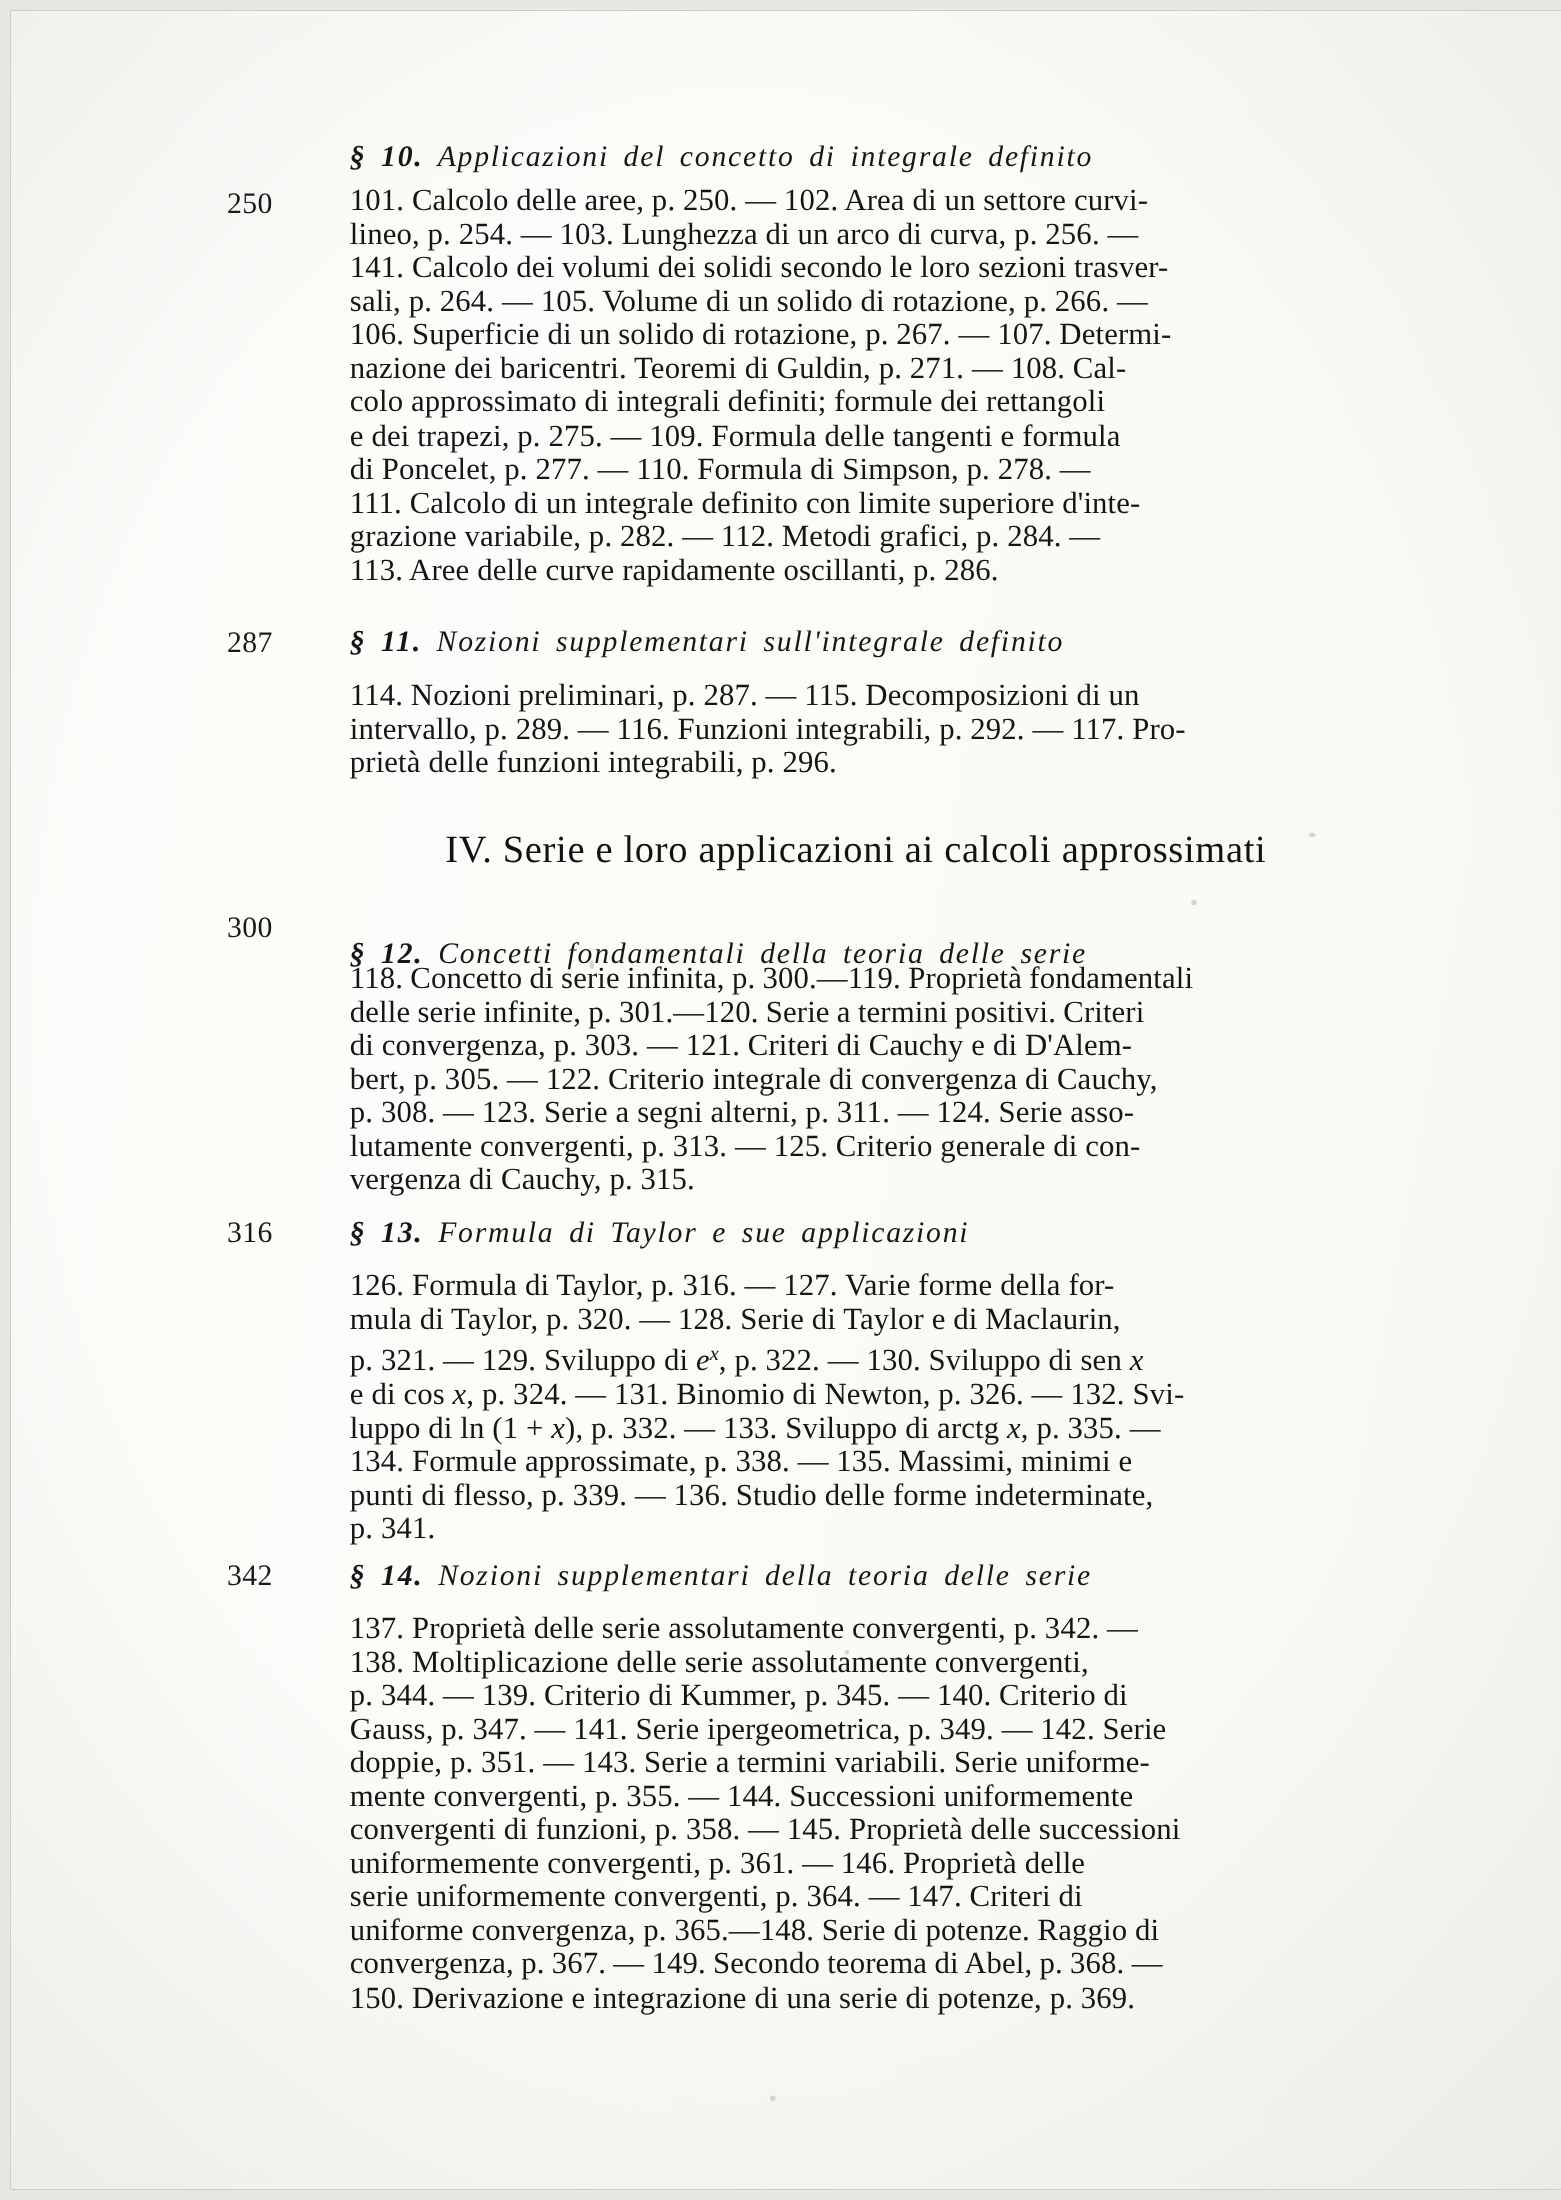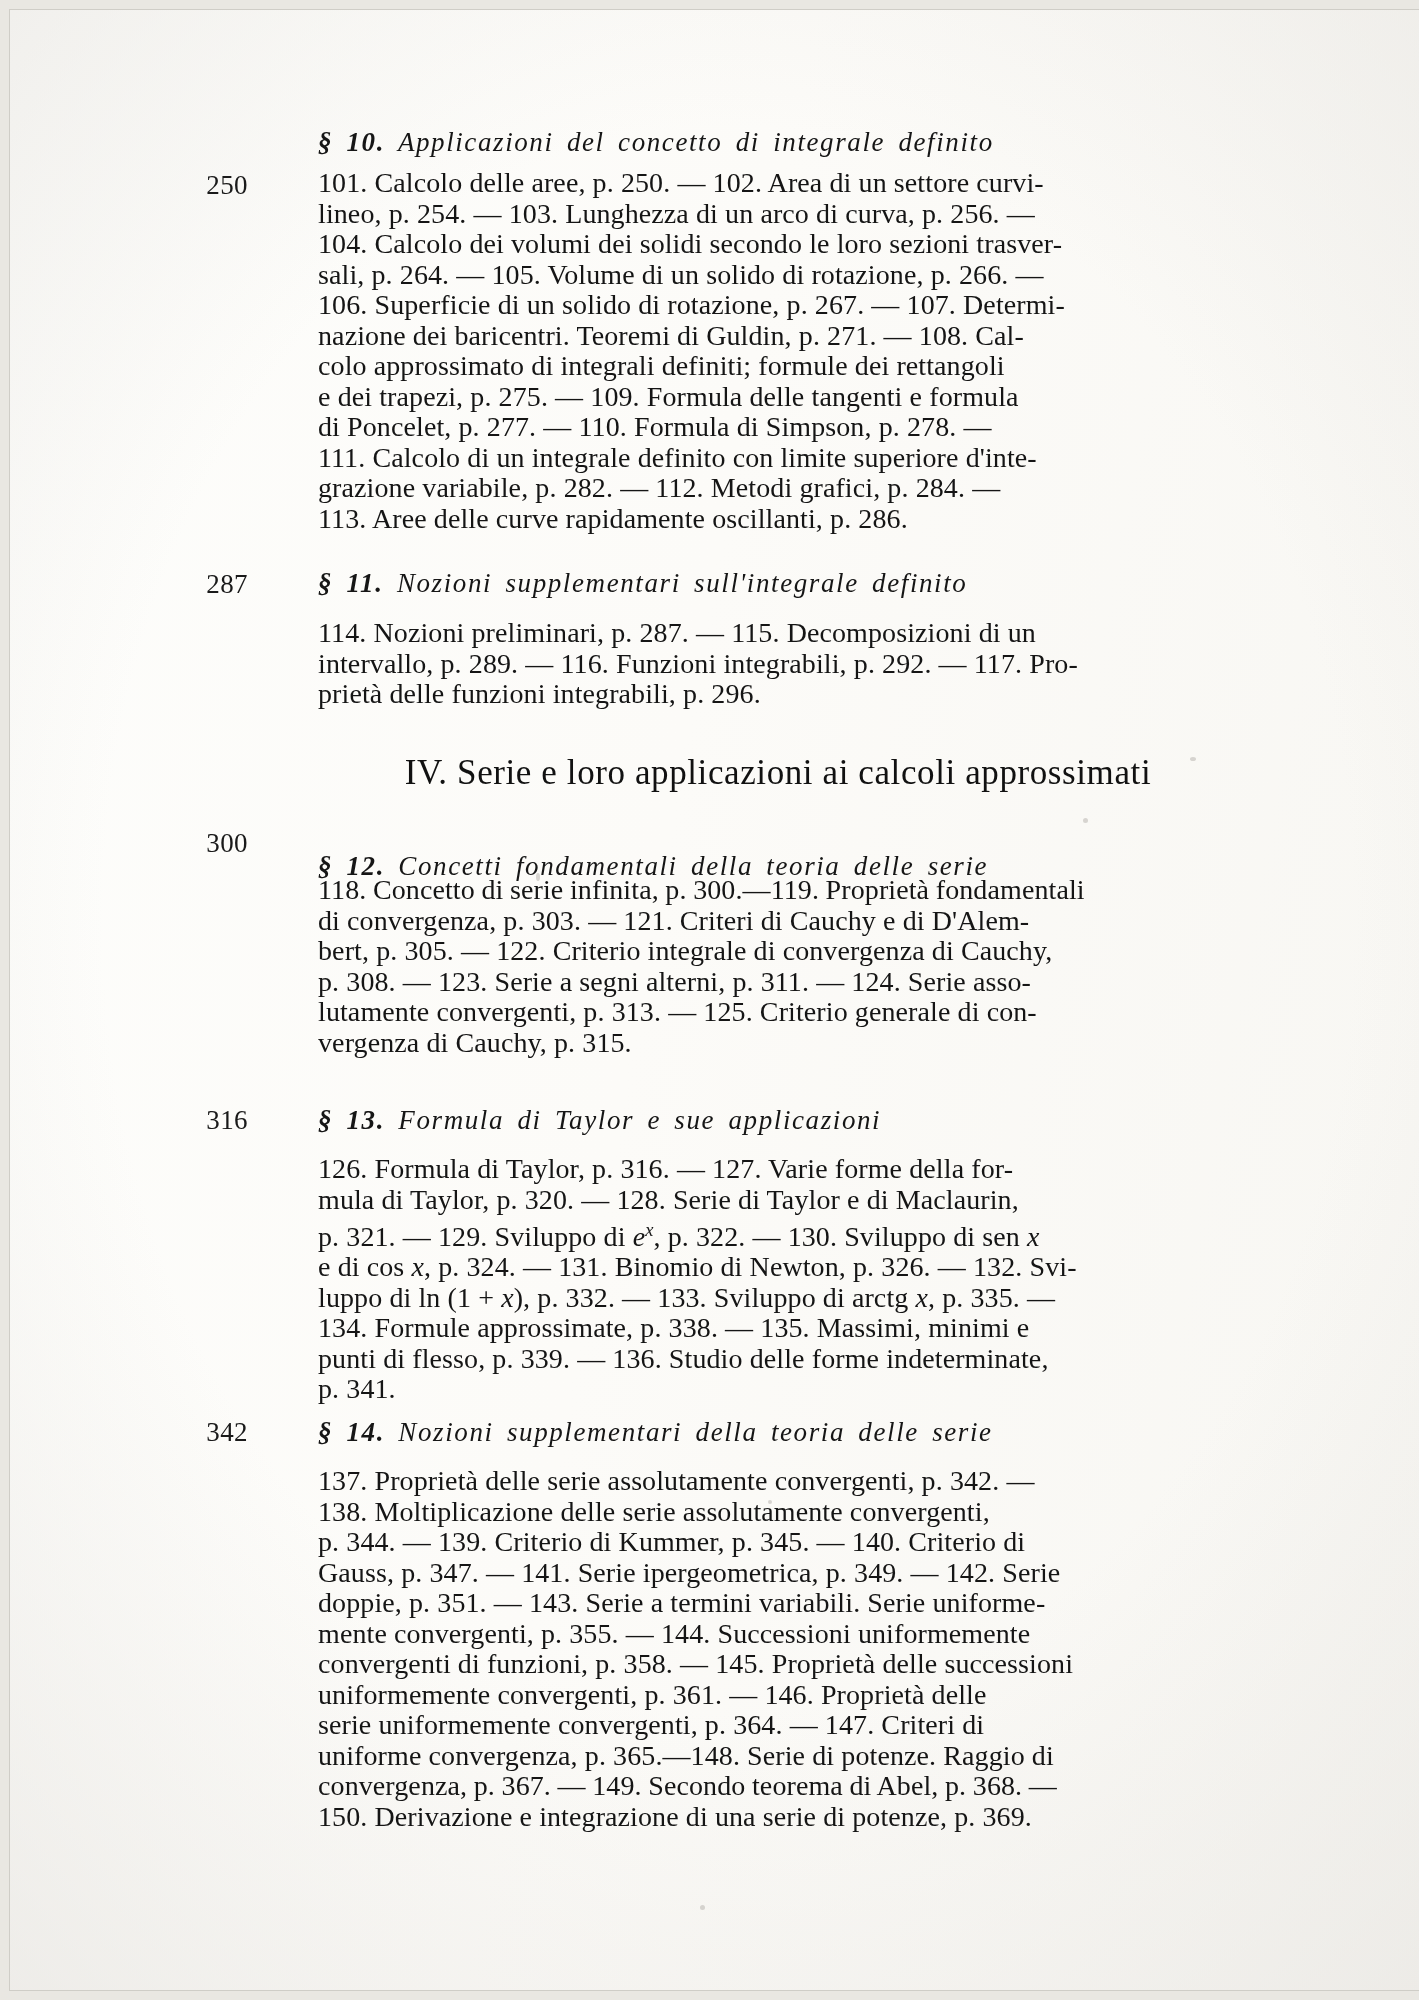"104. Calcolo dei volumi dei" div.para { text: 104 -> 141 }
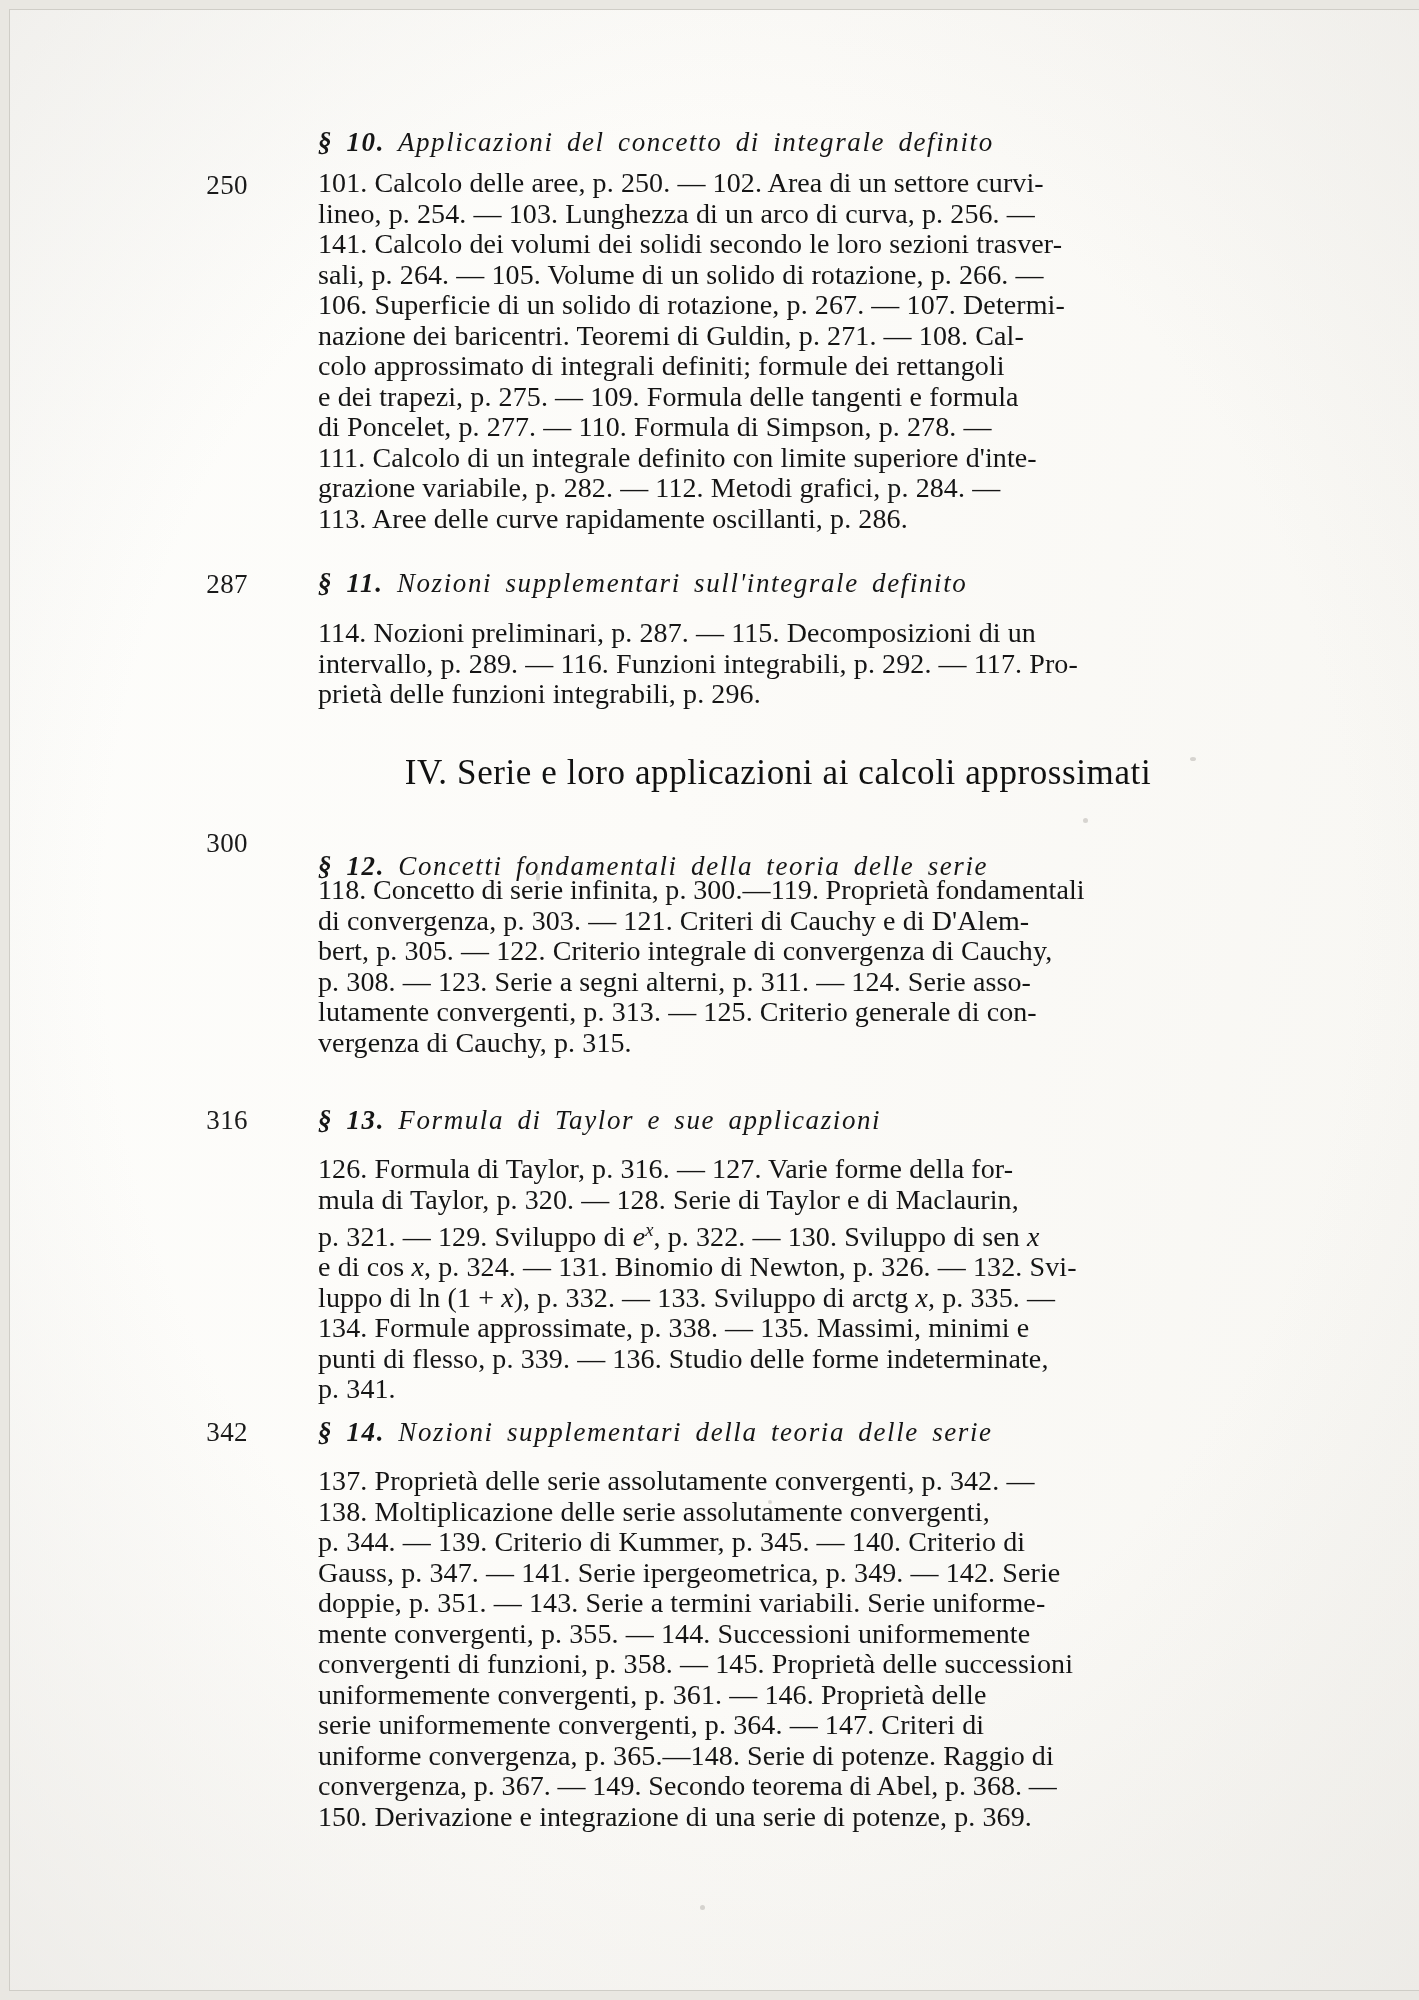"delle serie infinite, p. 301.—120." div.para { html: none -> <div>delle serie infinite, p. 301.—120. Serie a termini positivi. Criteri</div> }
